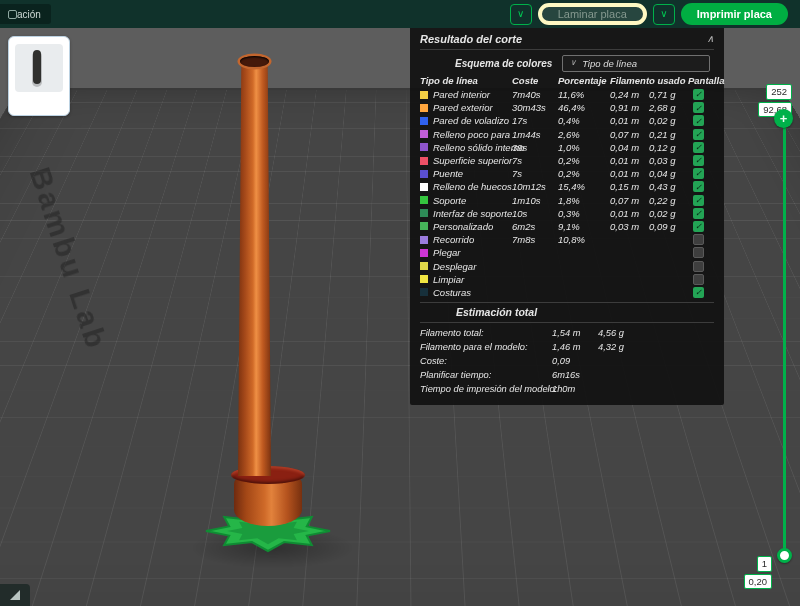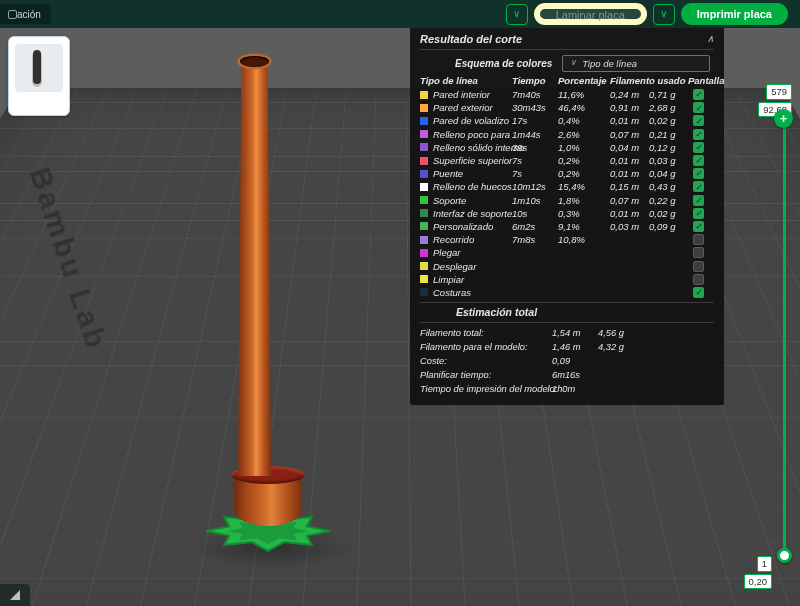"Laminar placa" .slice-btn { border: 6px solid #fef9c3 -> 4px solid #fef9c3 }
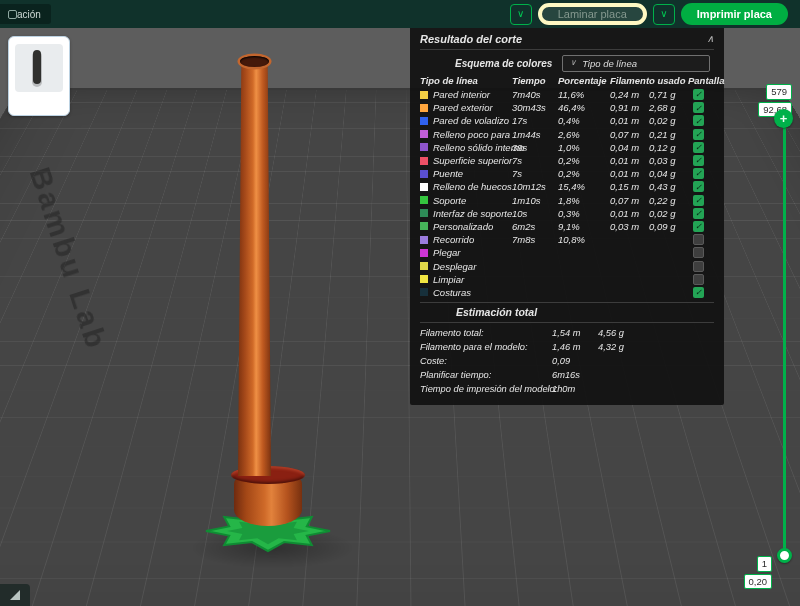"Tiempo" span.h { text: Tiempo -> Coste }
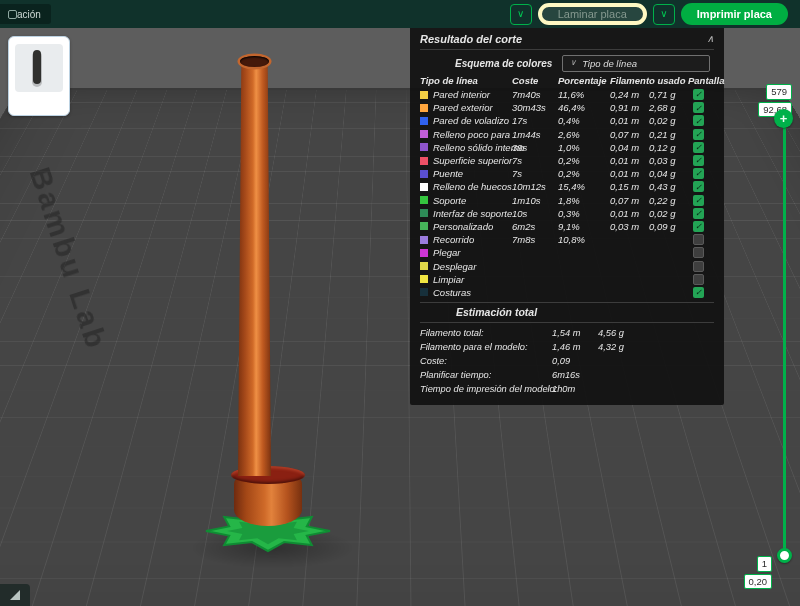"579" span.chip { text: 579 -> 252 }
